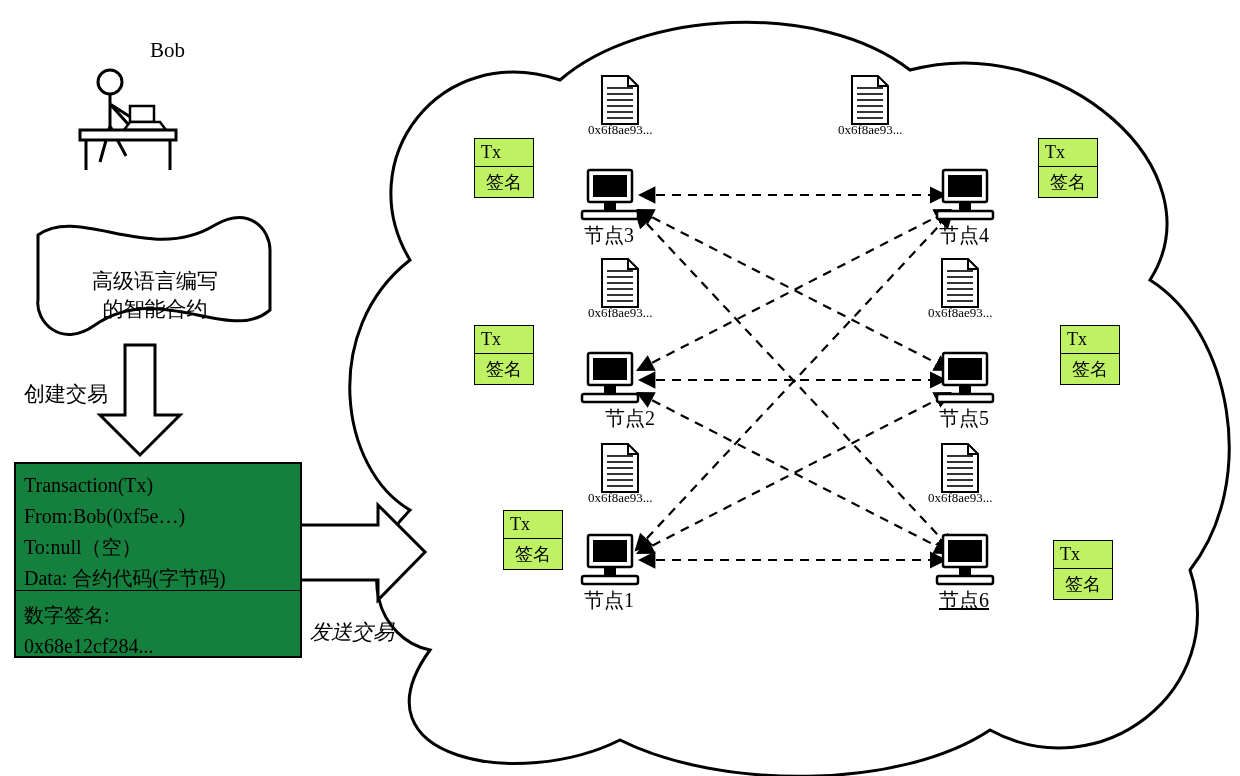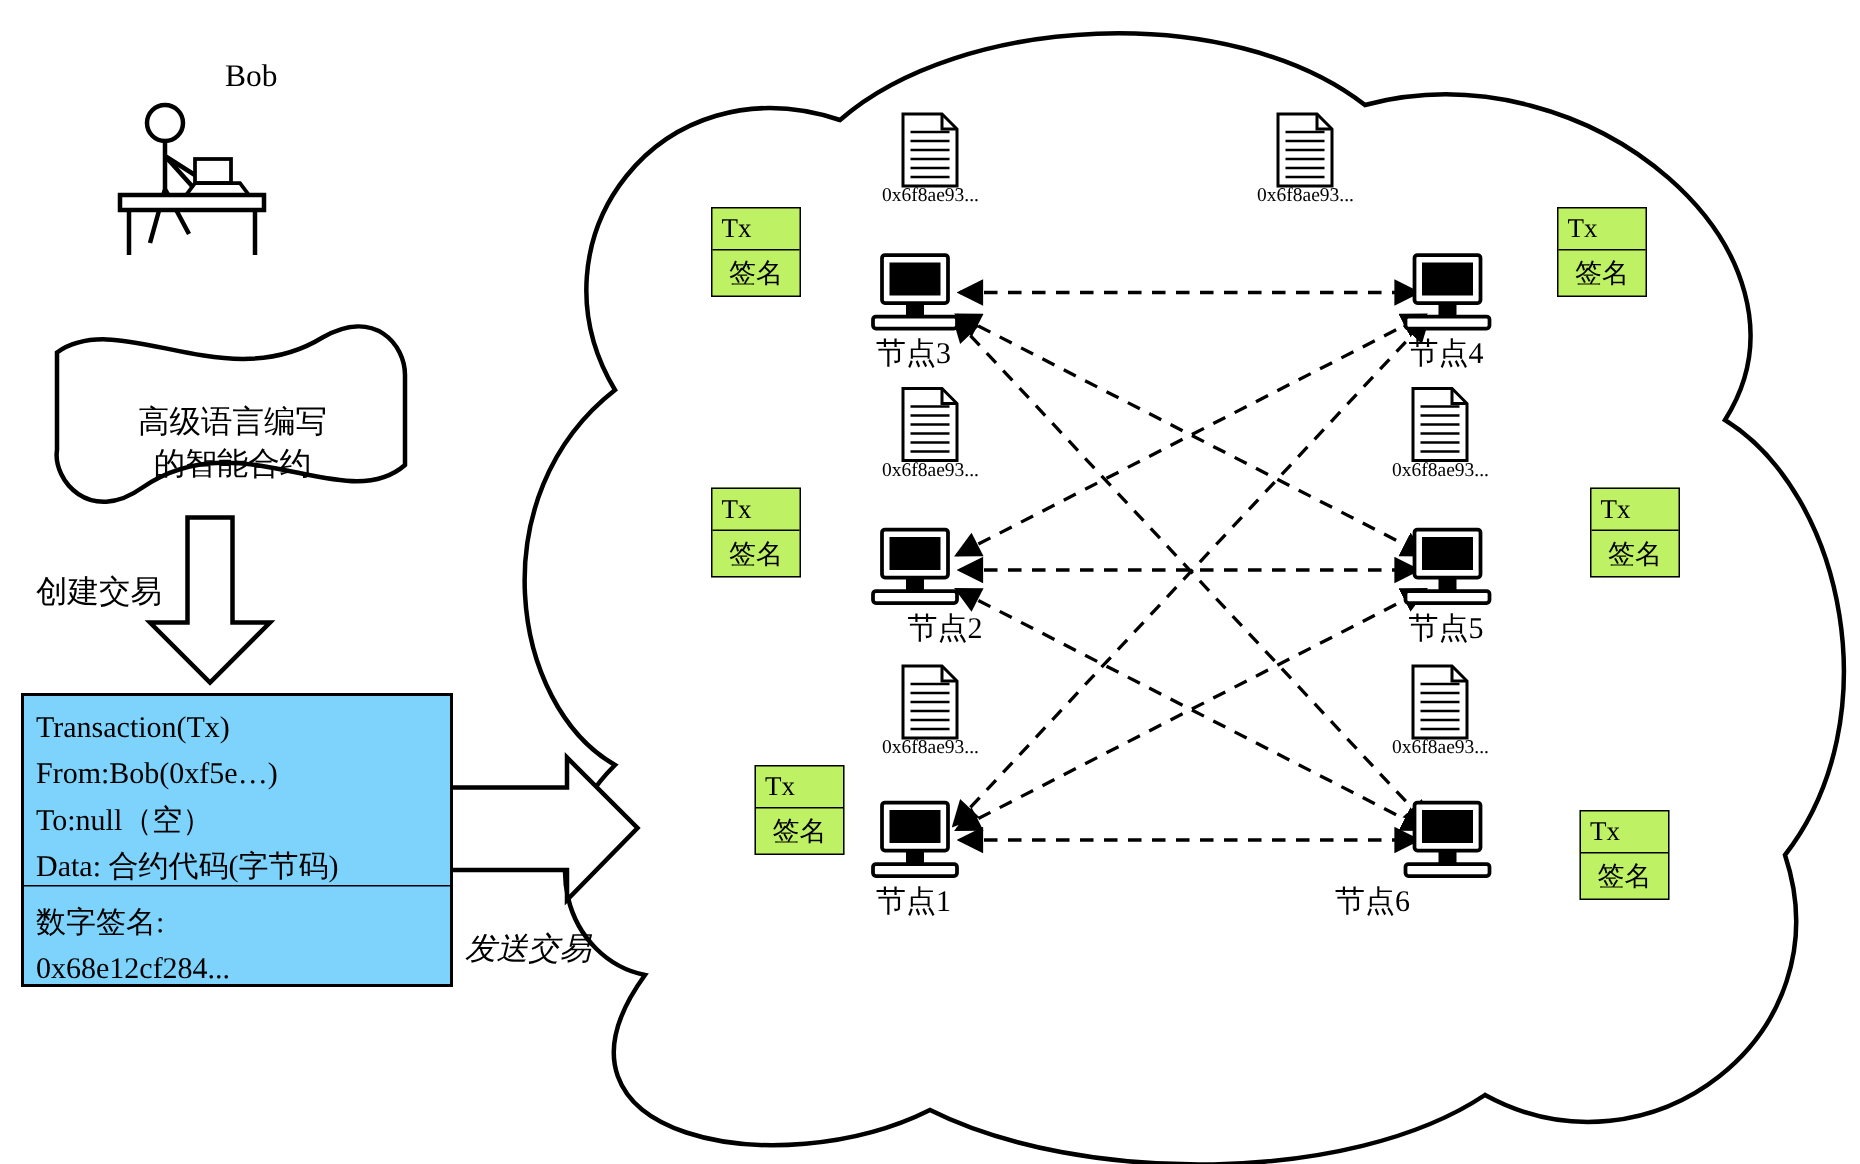"Transaction(Tx)" .tx-box { background: #7dd3fc -> #15803d }
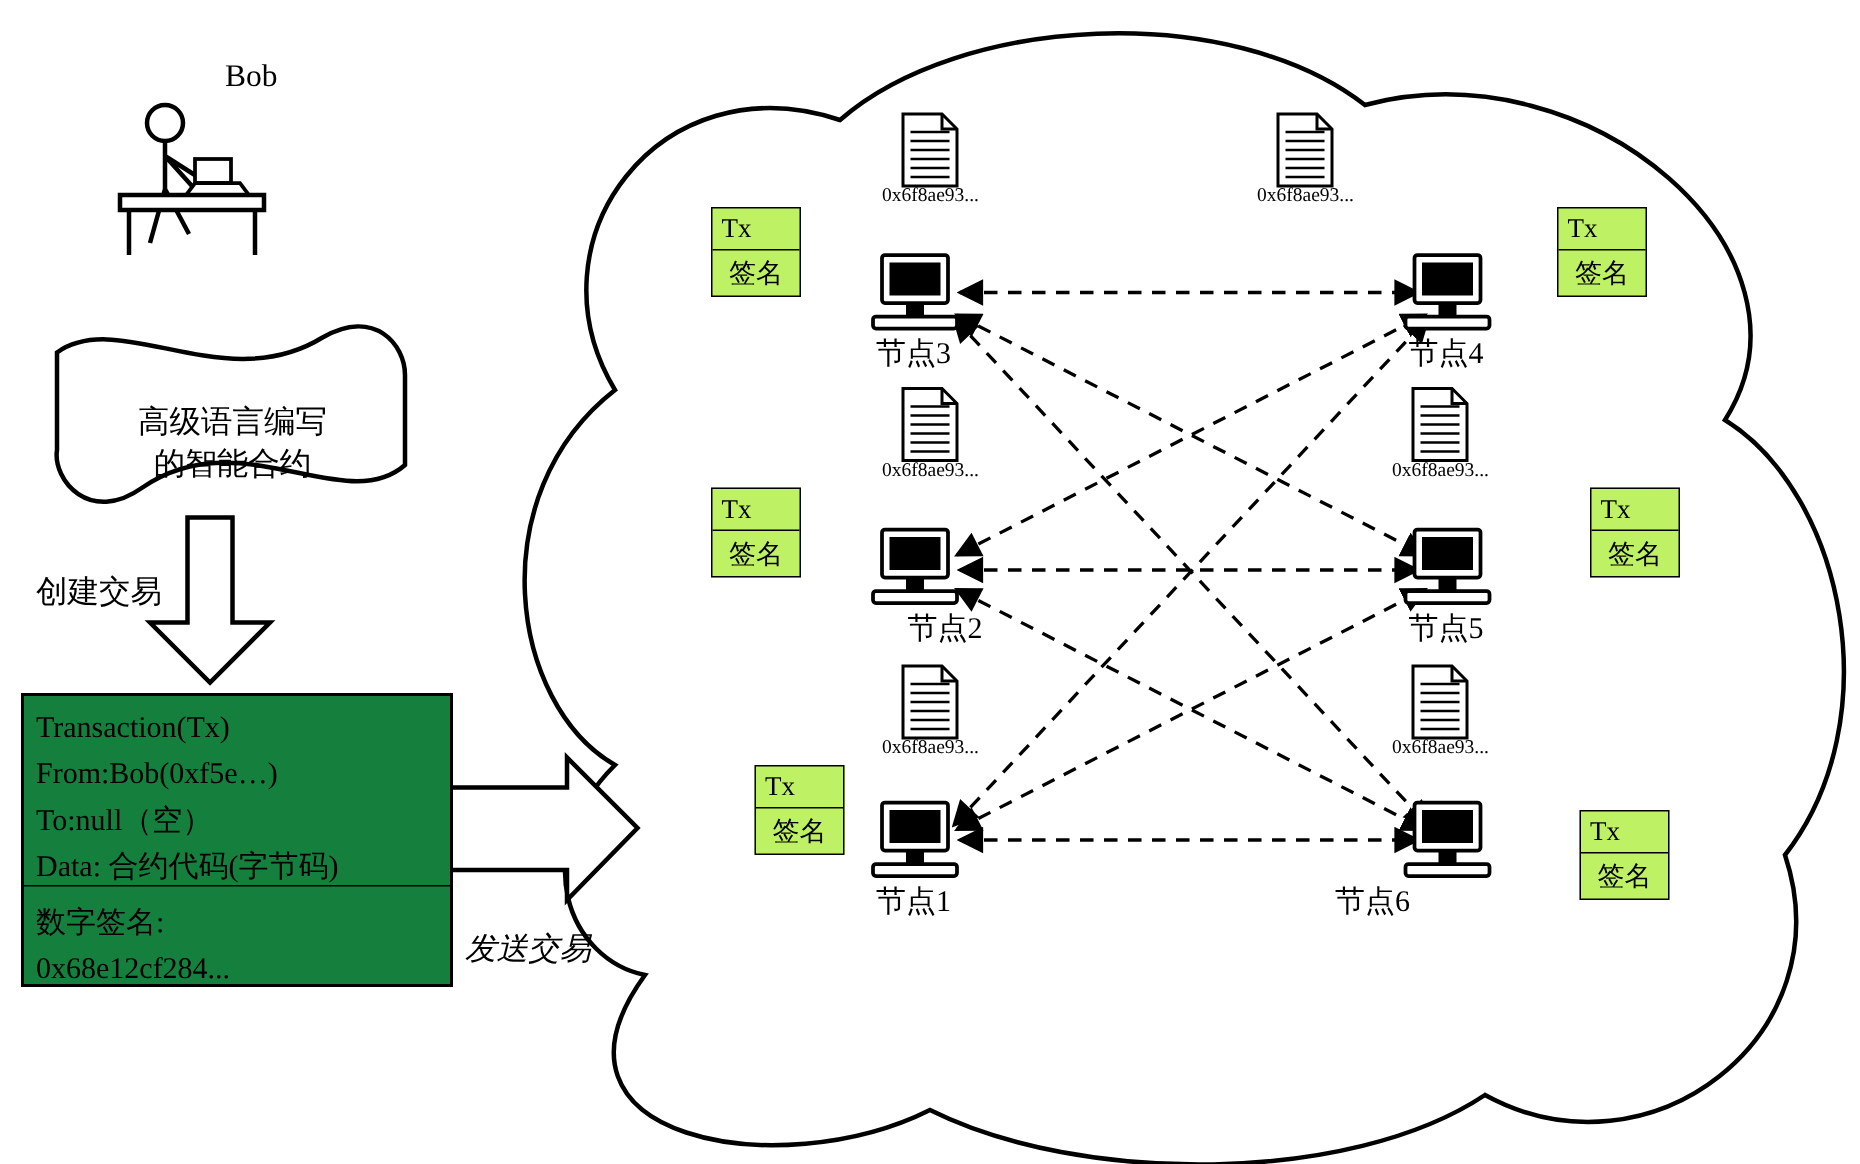"节点6" div.nlabel { left: 890px -> 939px; text-decoration: none -> underline }
